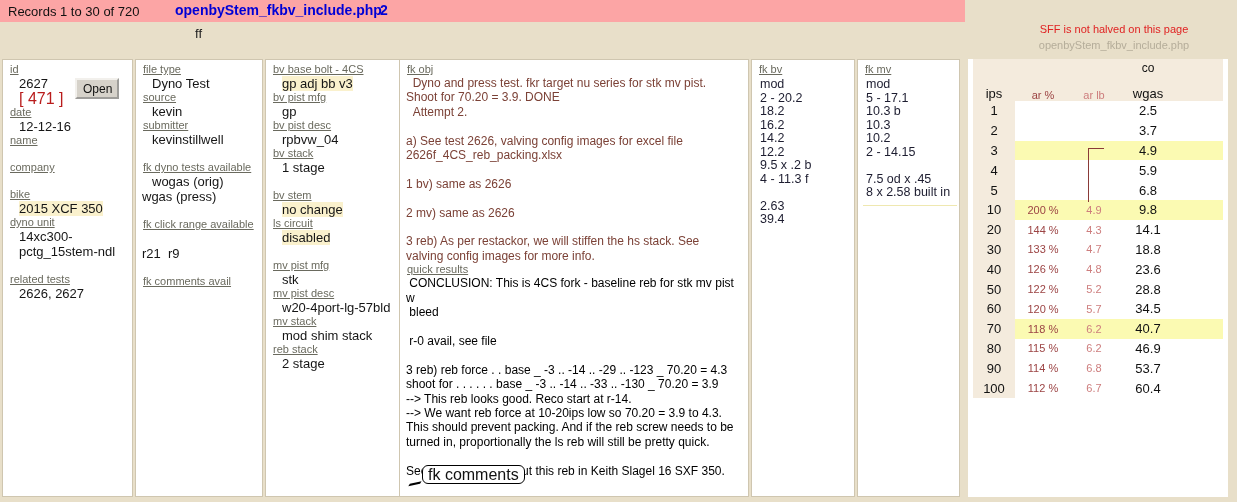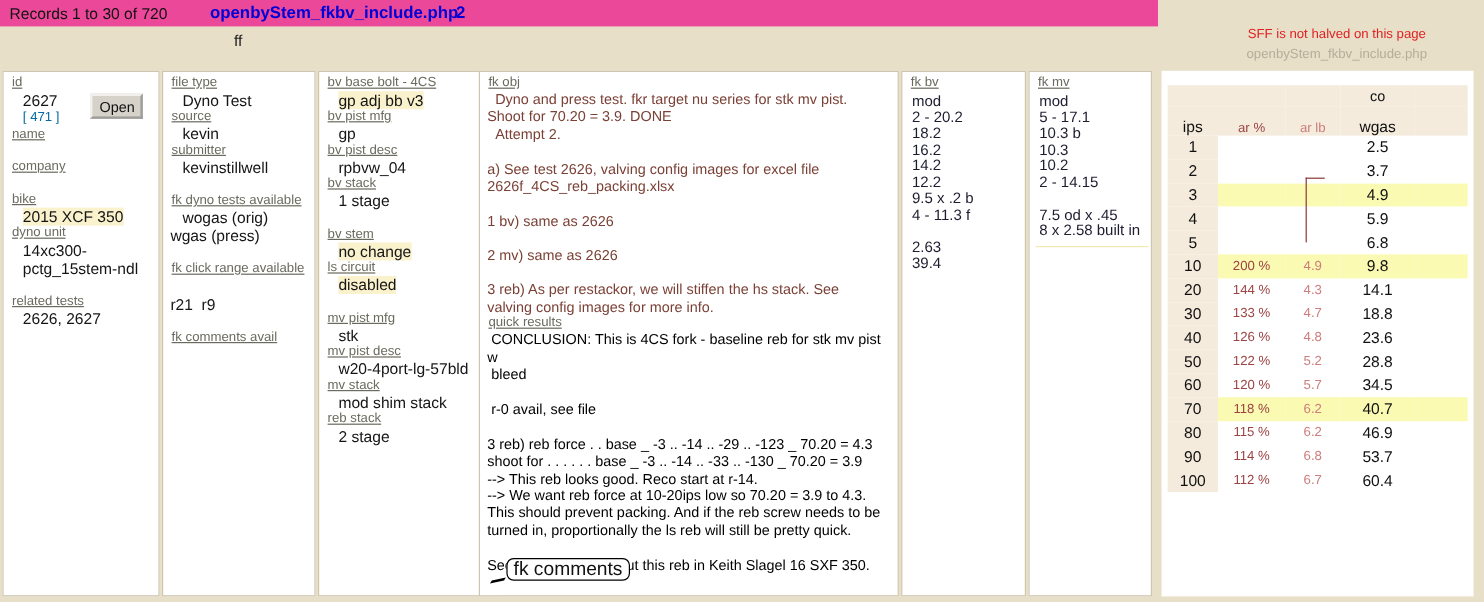"Records 1 to 30 of" #topbar { background: #ec4899 -> #fca5a5 }
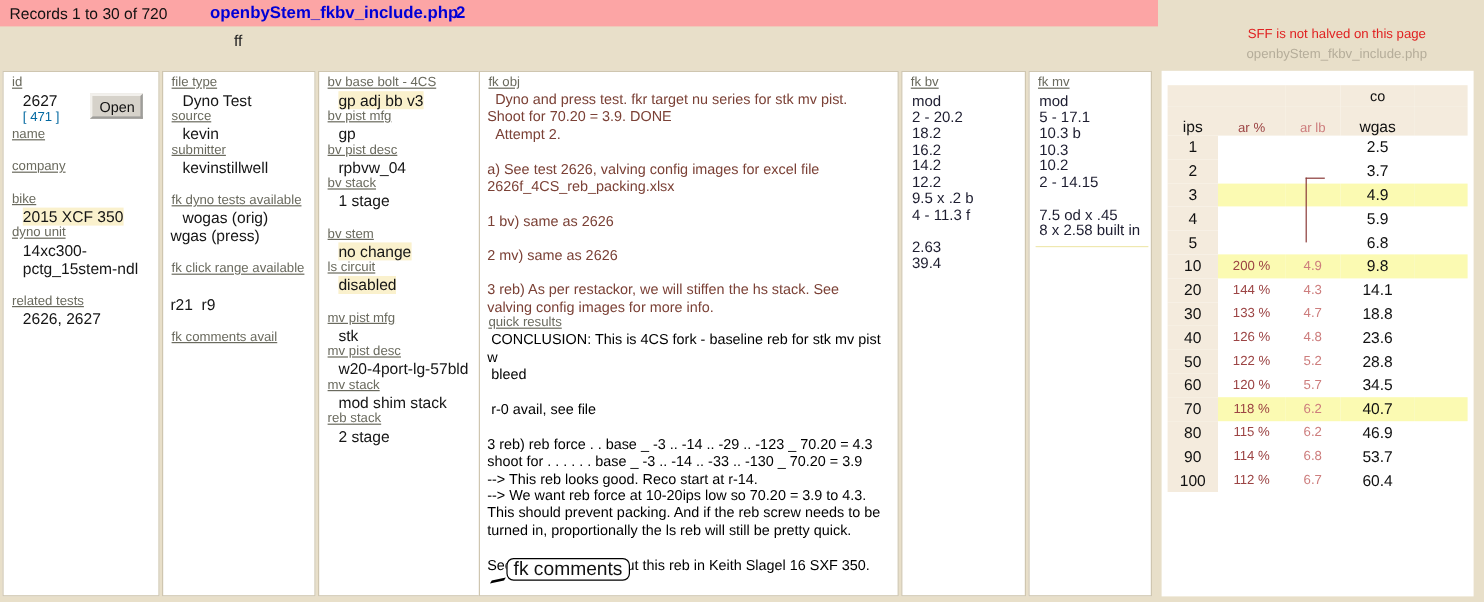"co" #ftable { margin: 12px 0 0 5px -> 0 0 0 5px }
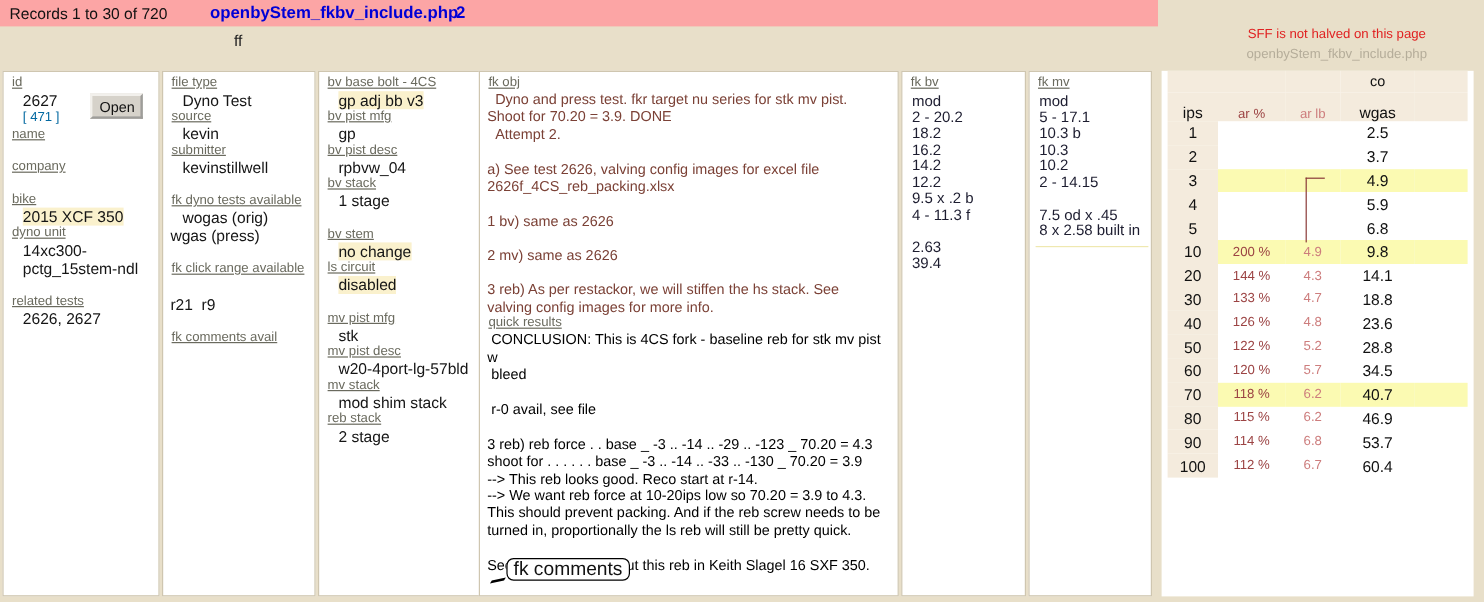"[ 471 ]" .val.small { color: #0369a1 -> #b91c1c; font-size: 11px -> 16px }
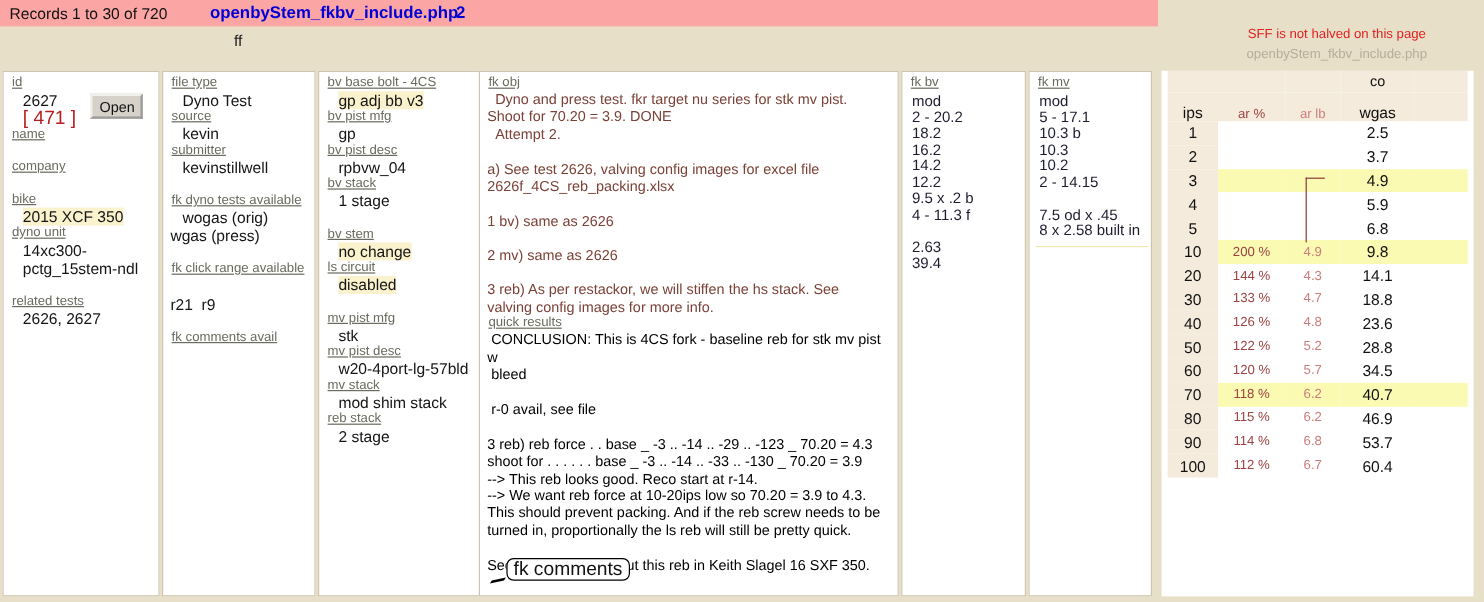"date" div.field { html: none -> <div> <a>date</a> <div>12-12-16</div> </div> }
